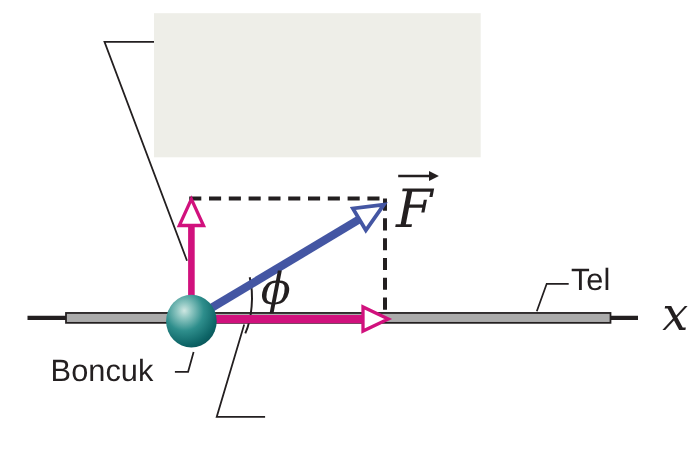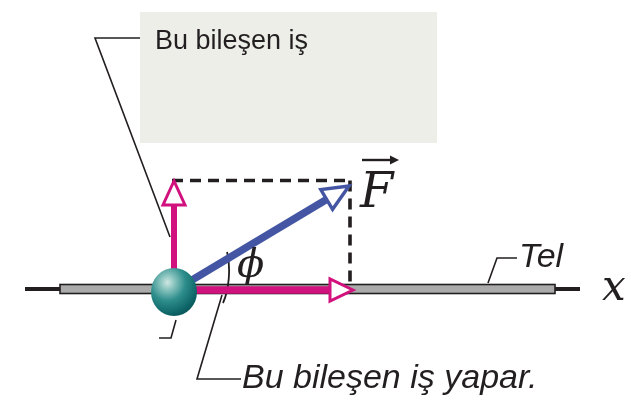"Bu bileşen iş" span.line { html: <span>Bu bileşen iş</span> -> none }
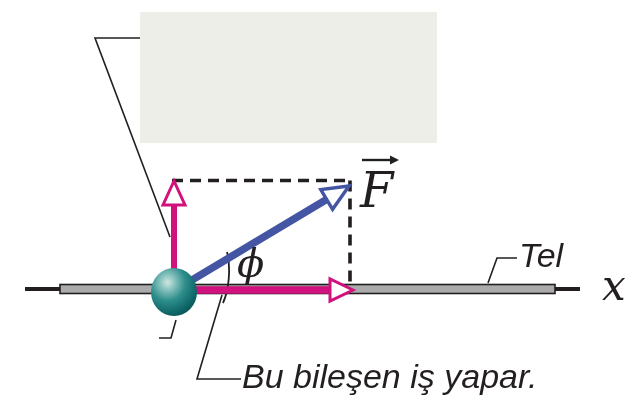"Tel" .label { font-size: 34px -> 28px; font-style: italic -> none }
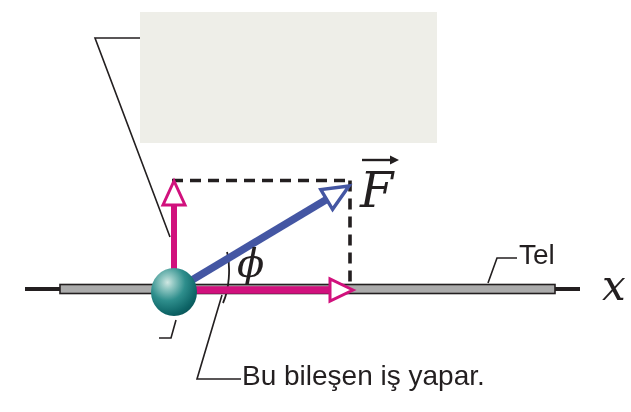"Boncuk" div.label { html: none -> <div>Boncuk</div> }
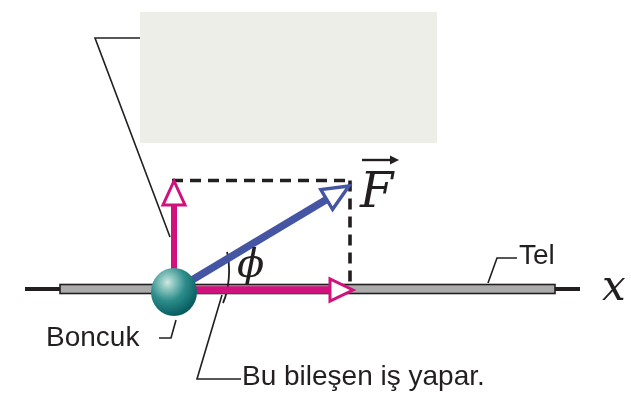"Bu bileşen iş yapar." div.label { html: <div>Bu bileşen iş yapar.</div> -> none }
